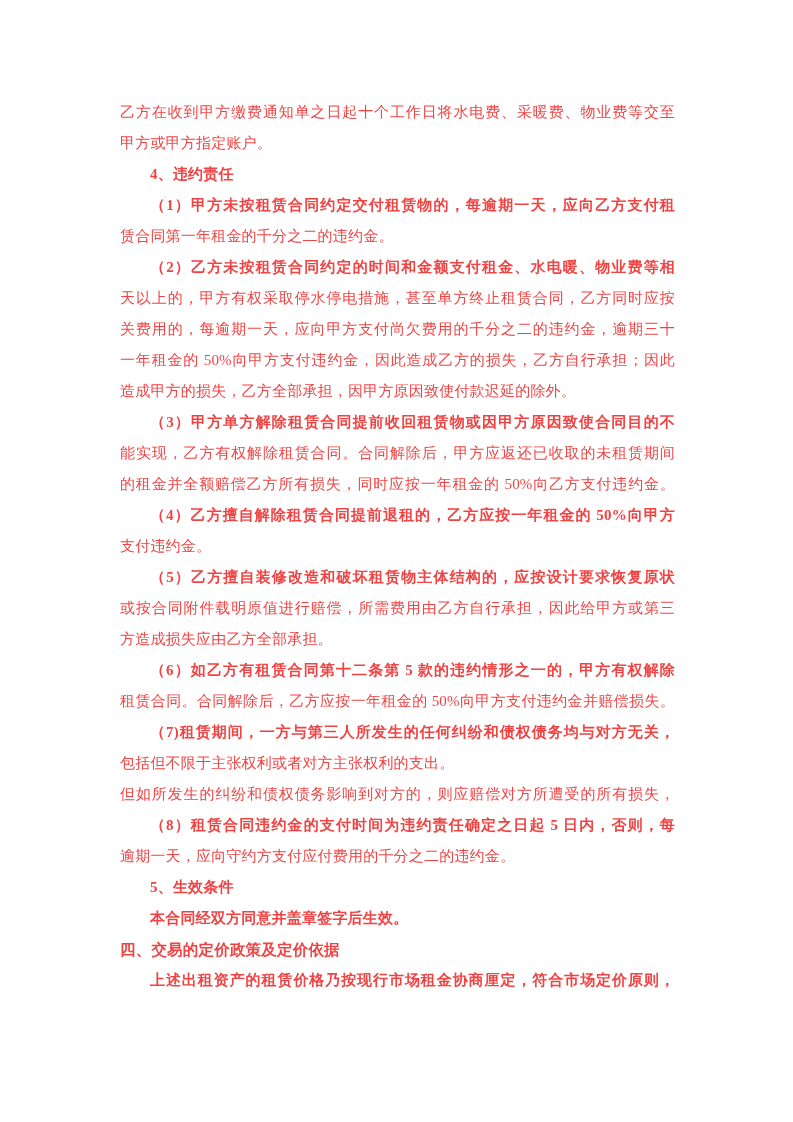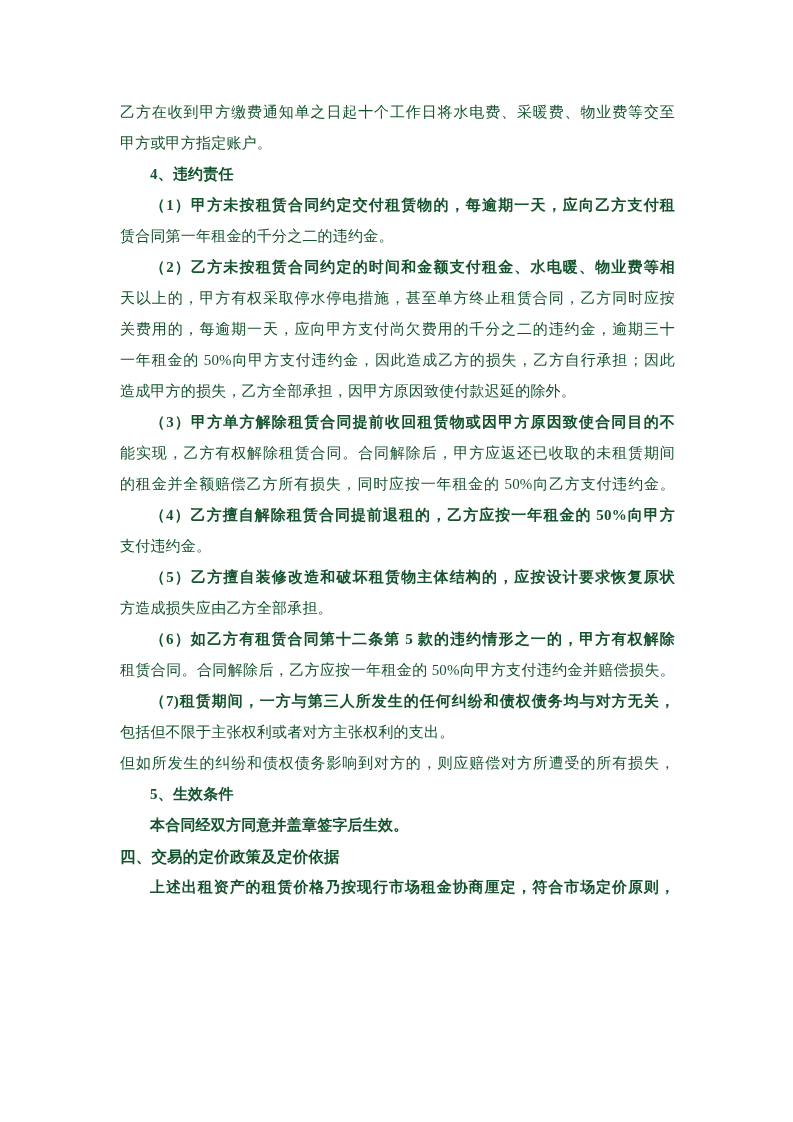"乙方在收到甲方缴费通知单之日起十个工作日将水电费、采暖费、物业费等交至" .page { color: #14532d -> #ef4444 }
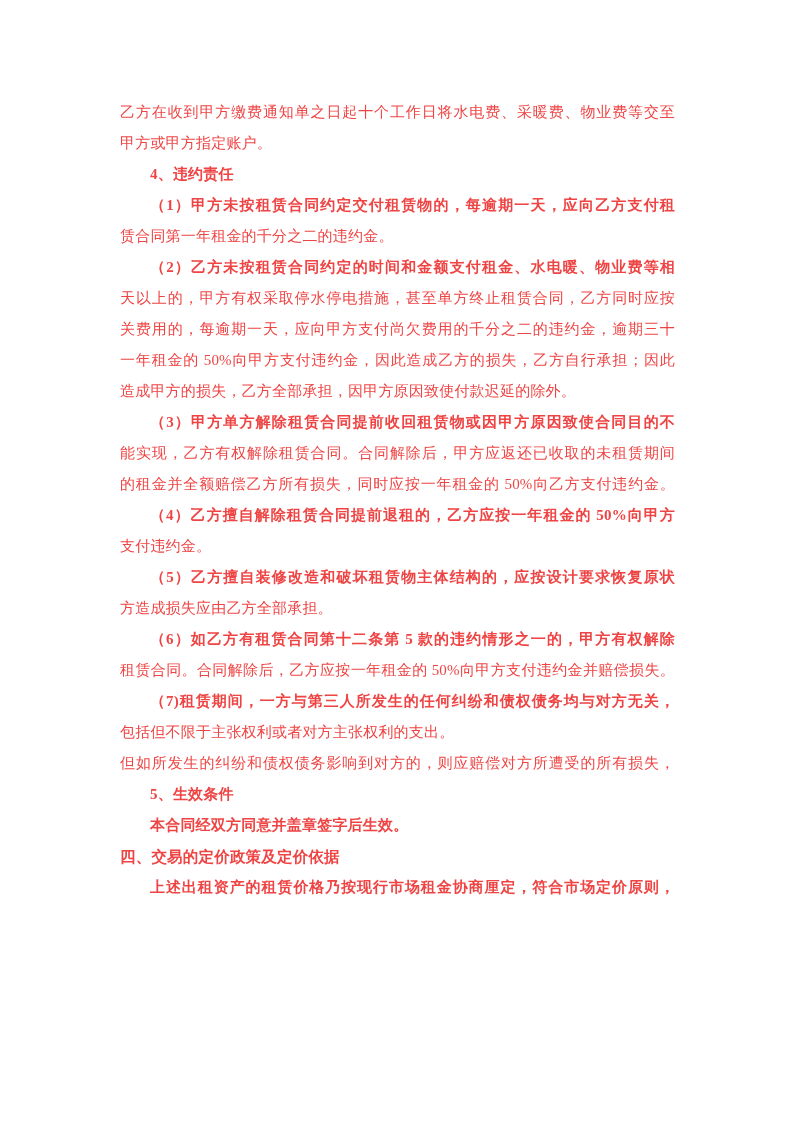"或按合同附件载明原值进行赔偿，所需费用由乙方自行承担，因此给甲方或第三" div.line { html: none -> <div>或按合同附件载明原值进行赔偿，所需费用由乙方自行承担，因此给甲方或第三</div> }
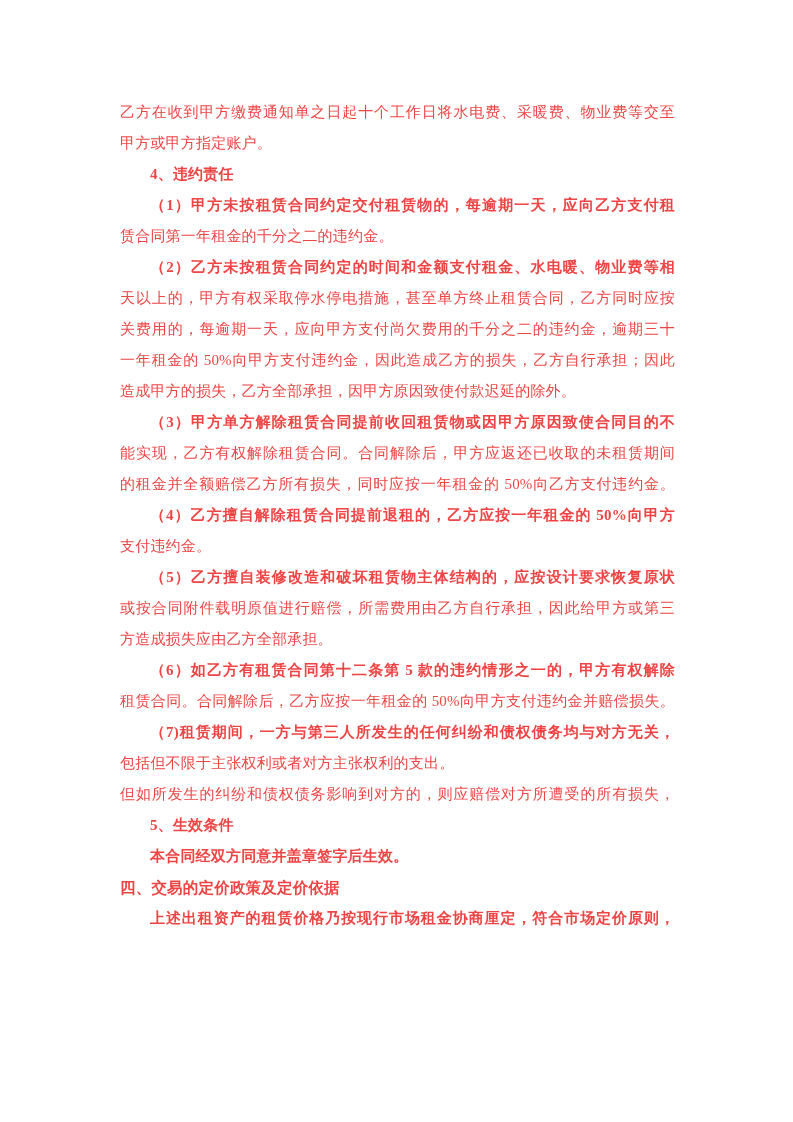"（8）租赁合同违约金的支付时间为违约责任确定之日起 5 日内，否则，每" div.para { html: none -> <div> <div>（8）租赁合同违约金的支付时间为违约责任确定之日起 5 日内，否则，每</div> <div>逾期一天，应向守约方支付应付费用的千分之二的违约金。</div> </div> }
